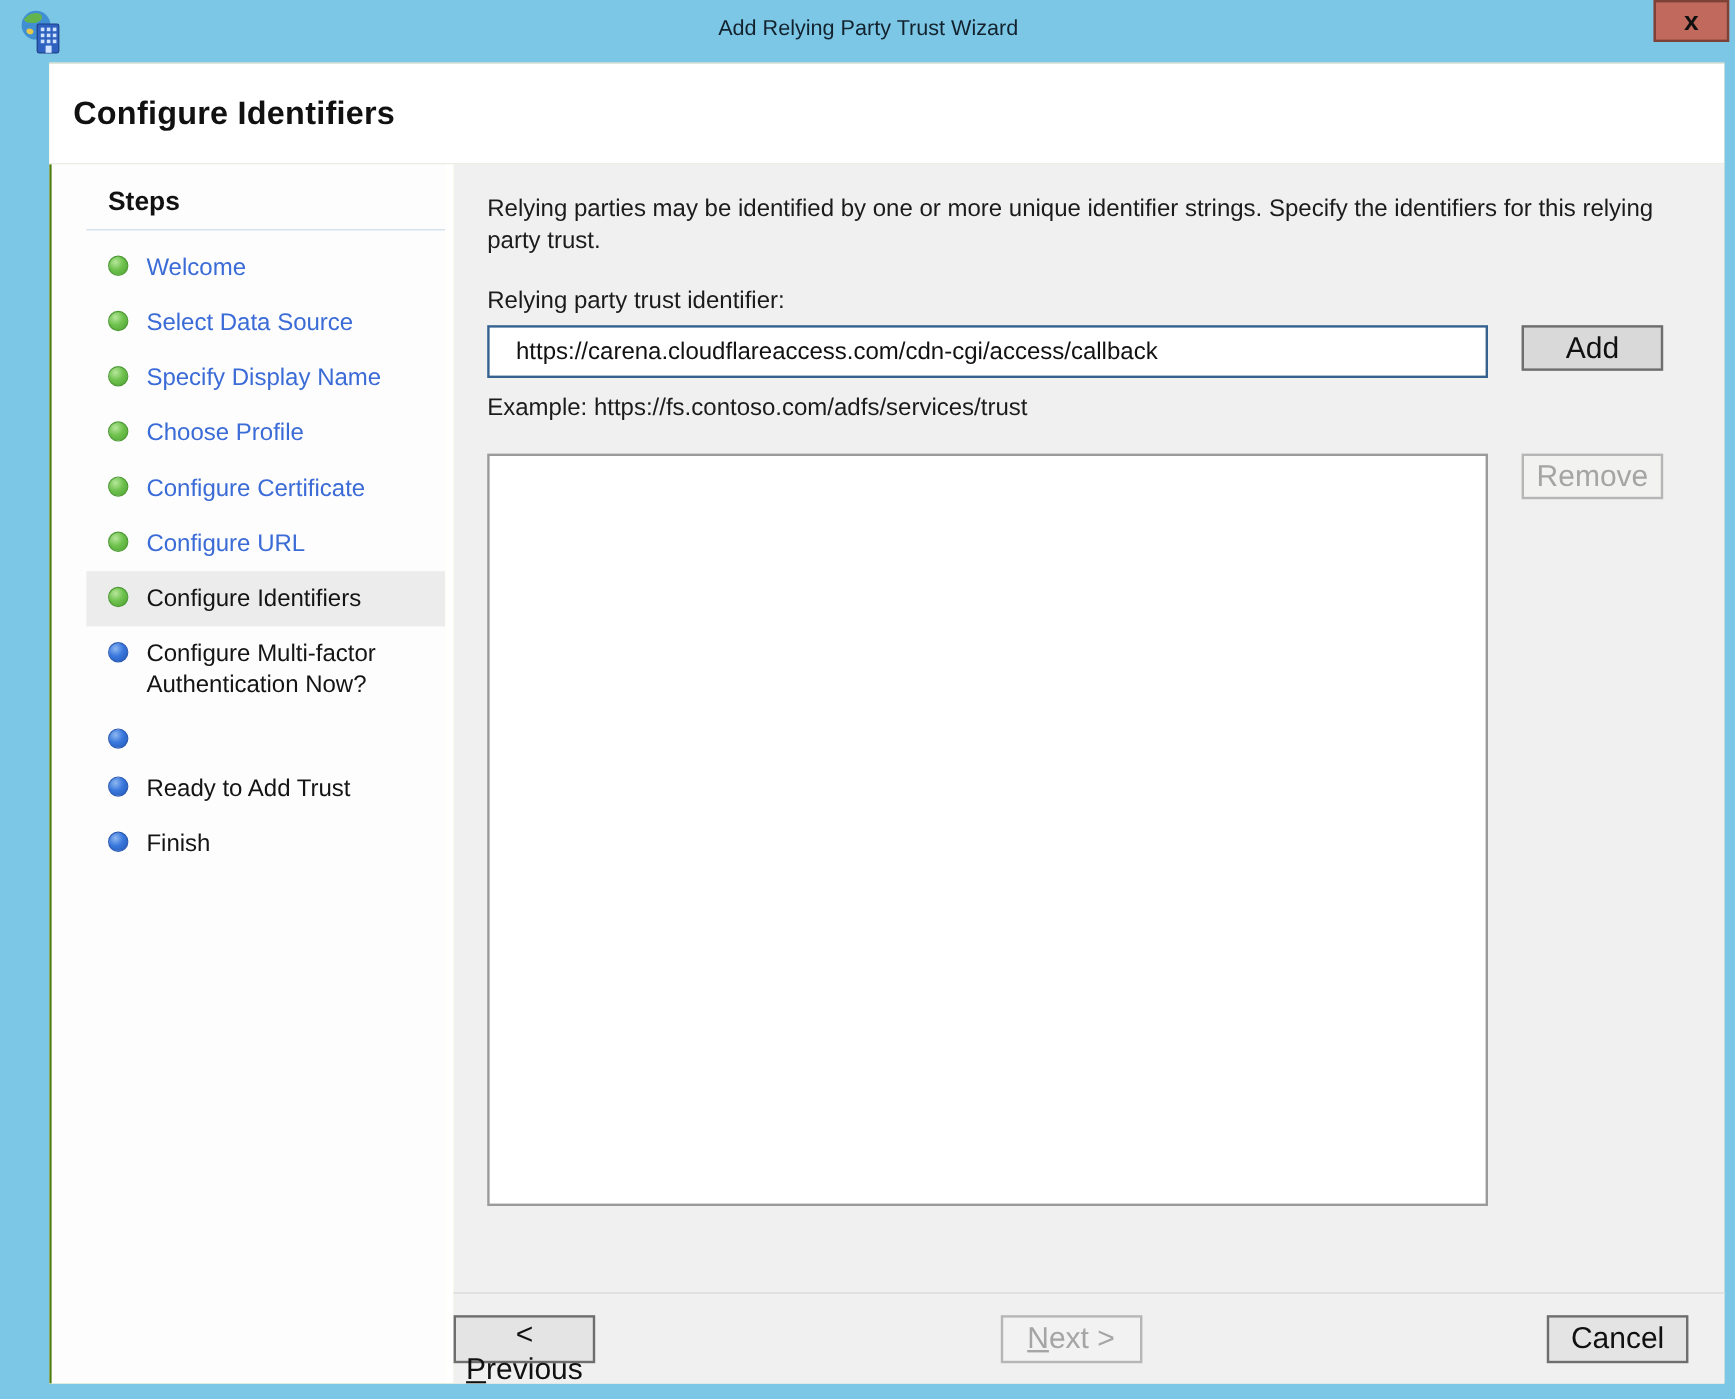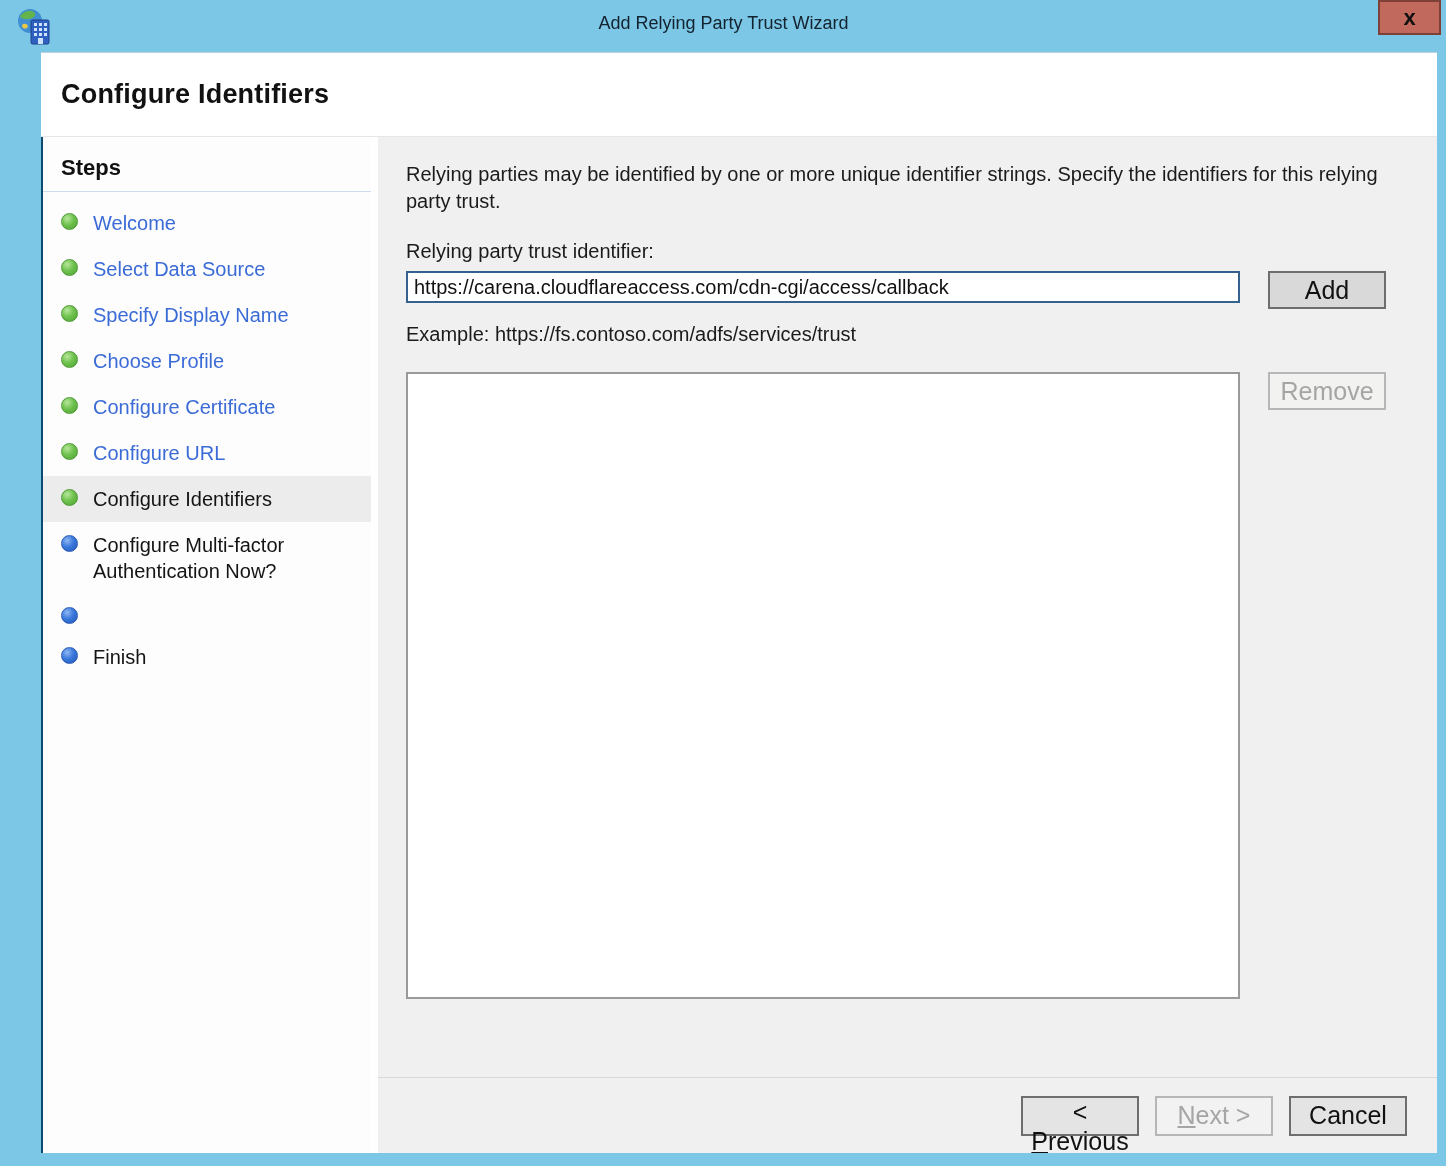"Steps" .sidebar { border-left: 2px solid #0c4a6e -> 2px solid #4d7c0f; padding-left: none -> 29px }
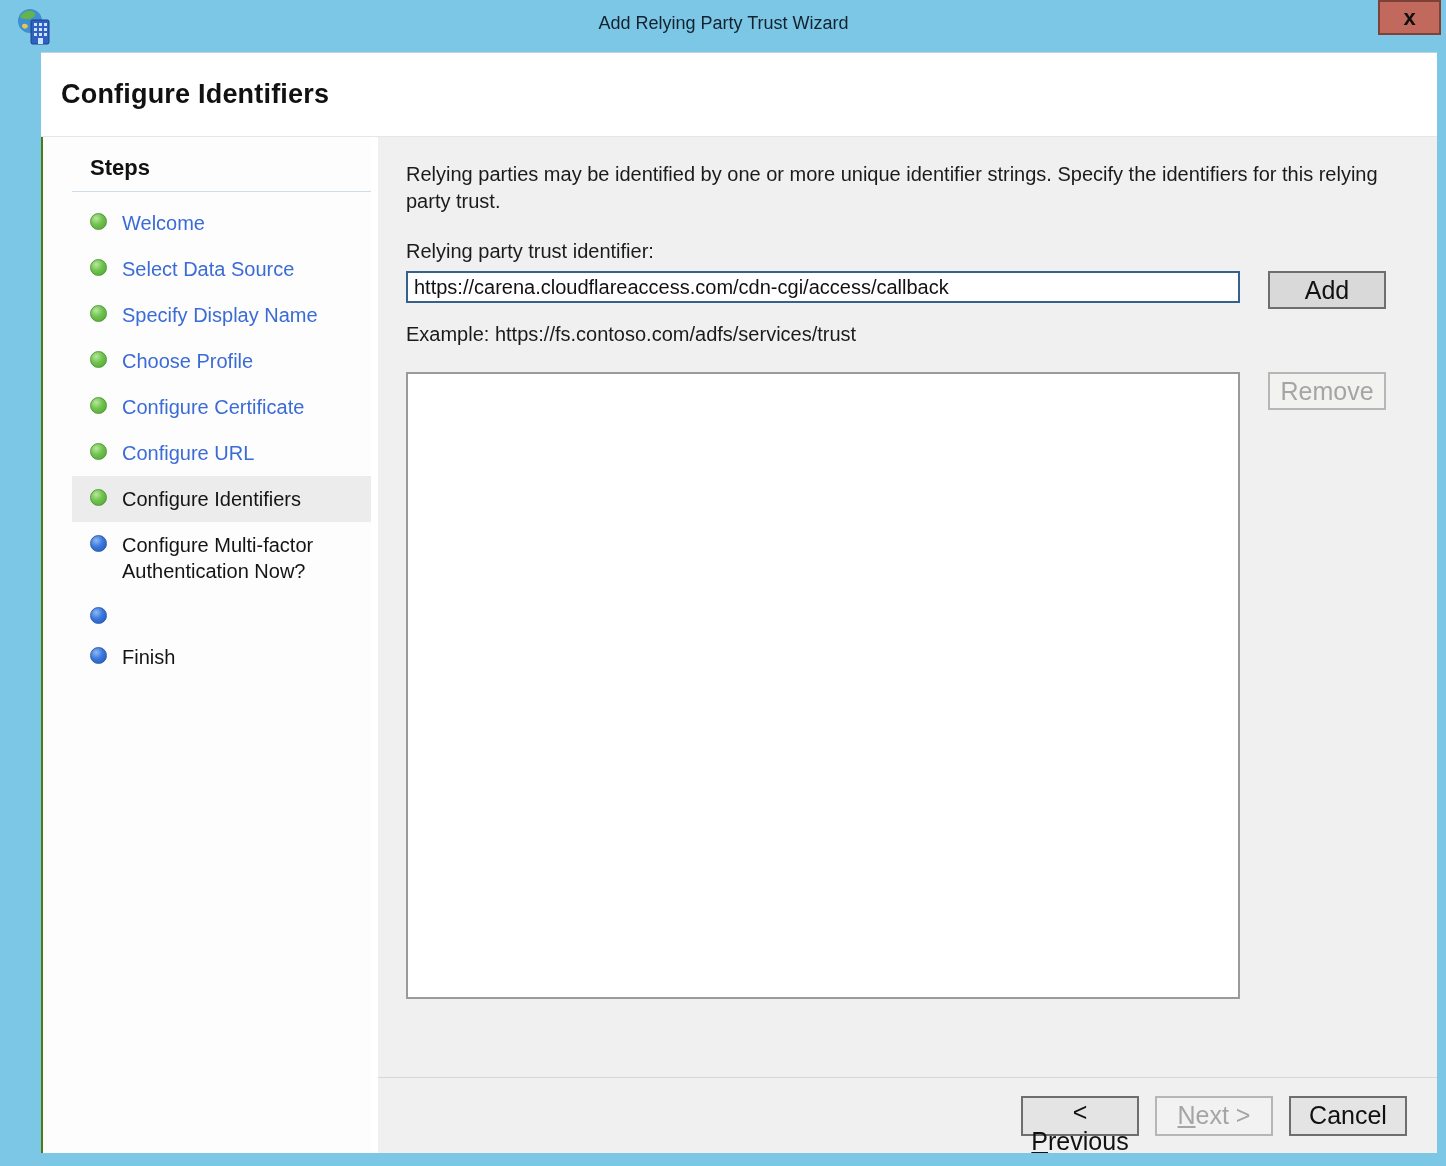"https://carena.cloudflareaccess.com/cdn-" .identifier-input { height: 32px -> 44px; padding: 0 6px -> 0 22px }
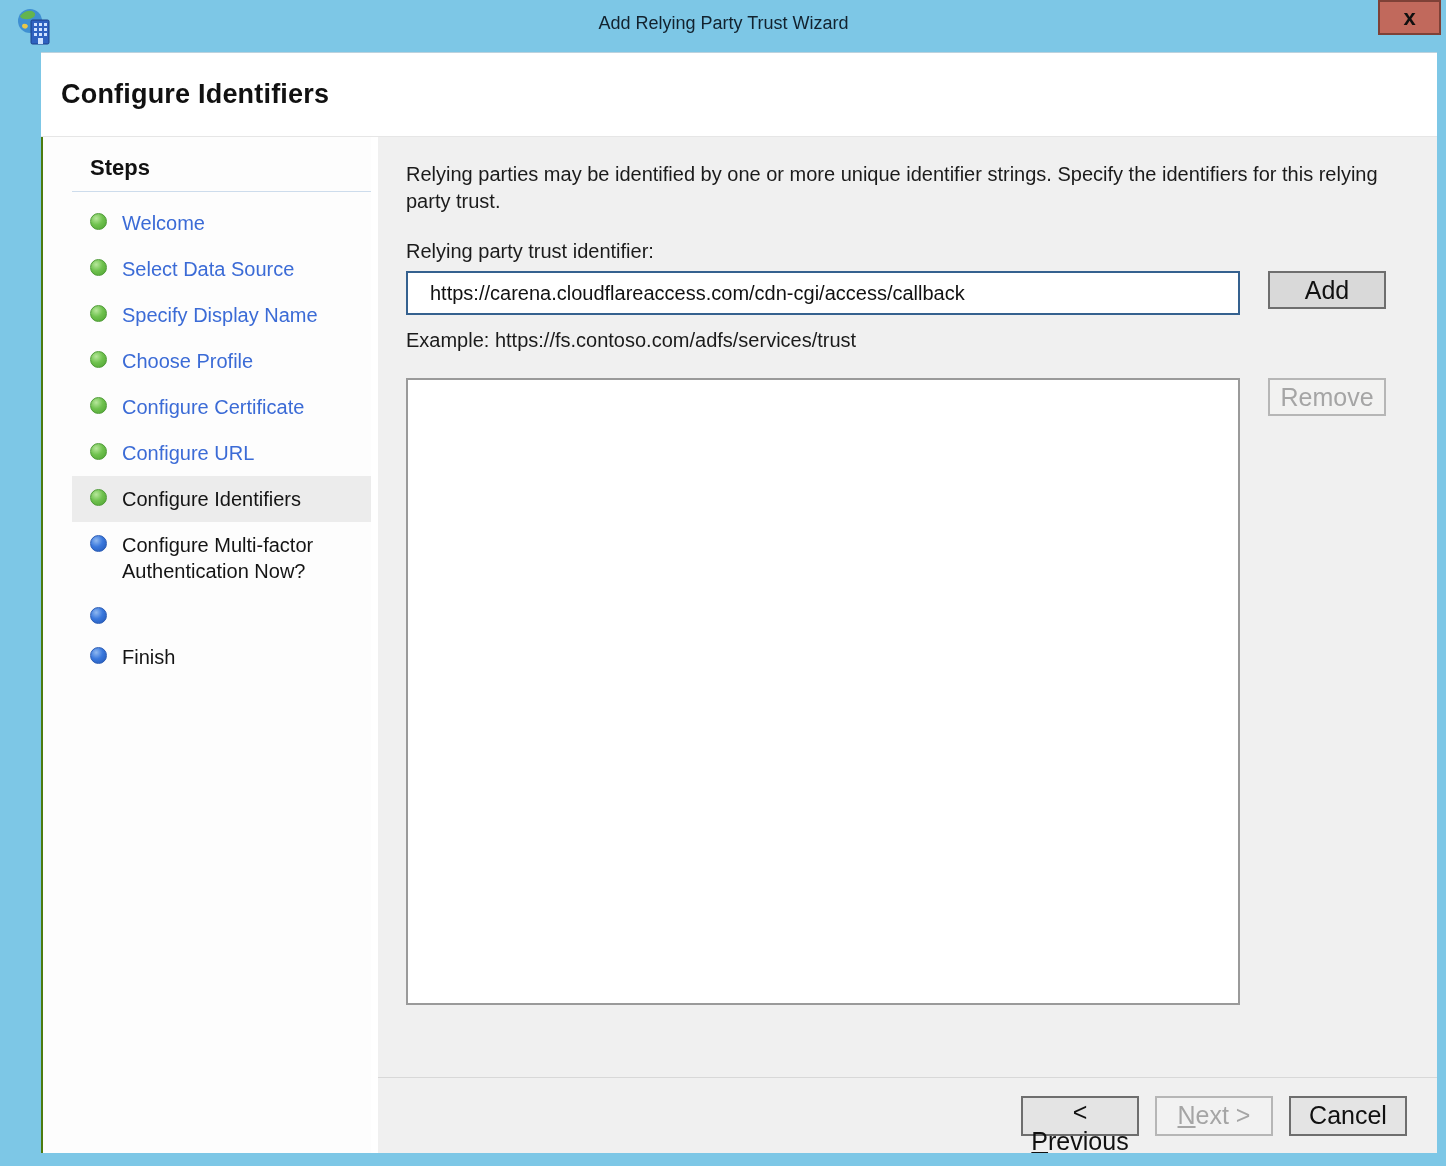"Ready to Add Trust" div.step-item { html: none -> <div> <span></span> <span>Ready to Add Trust</span> </div> }
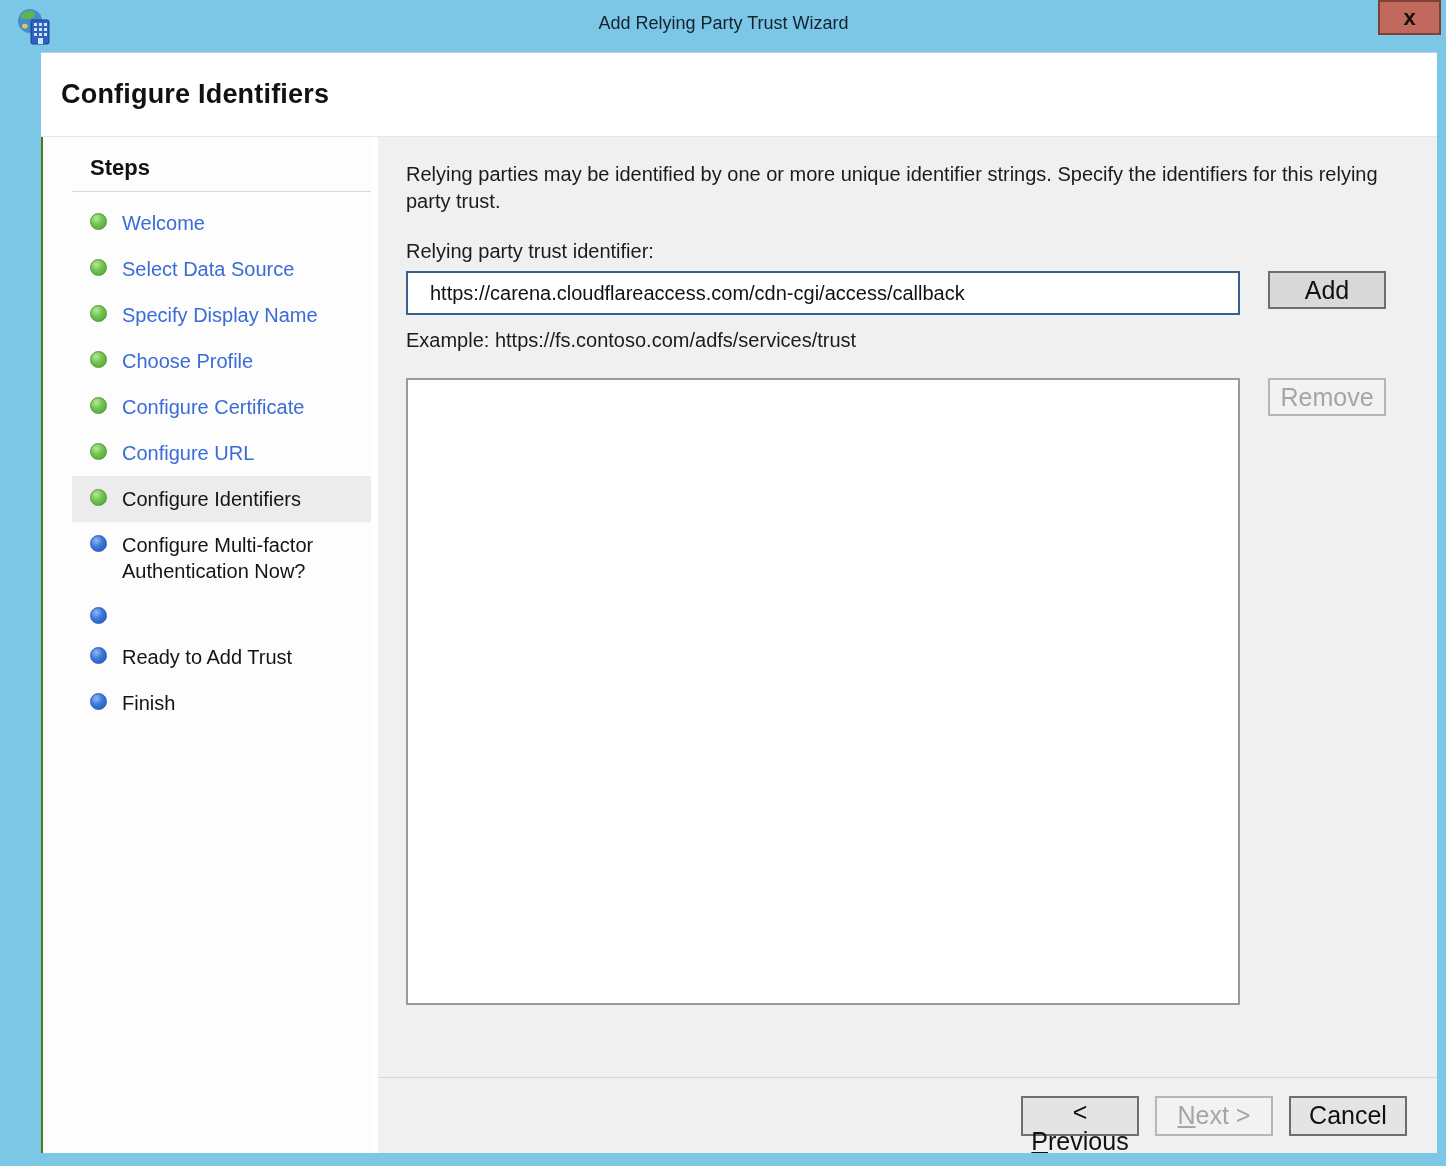"< Previous" .footer { justify-content: flex-end -> space-between }
